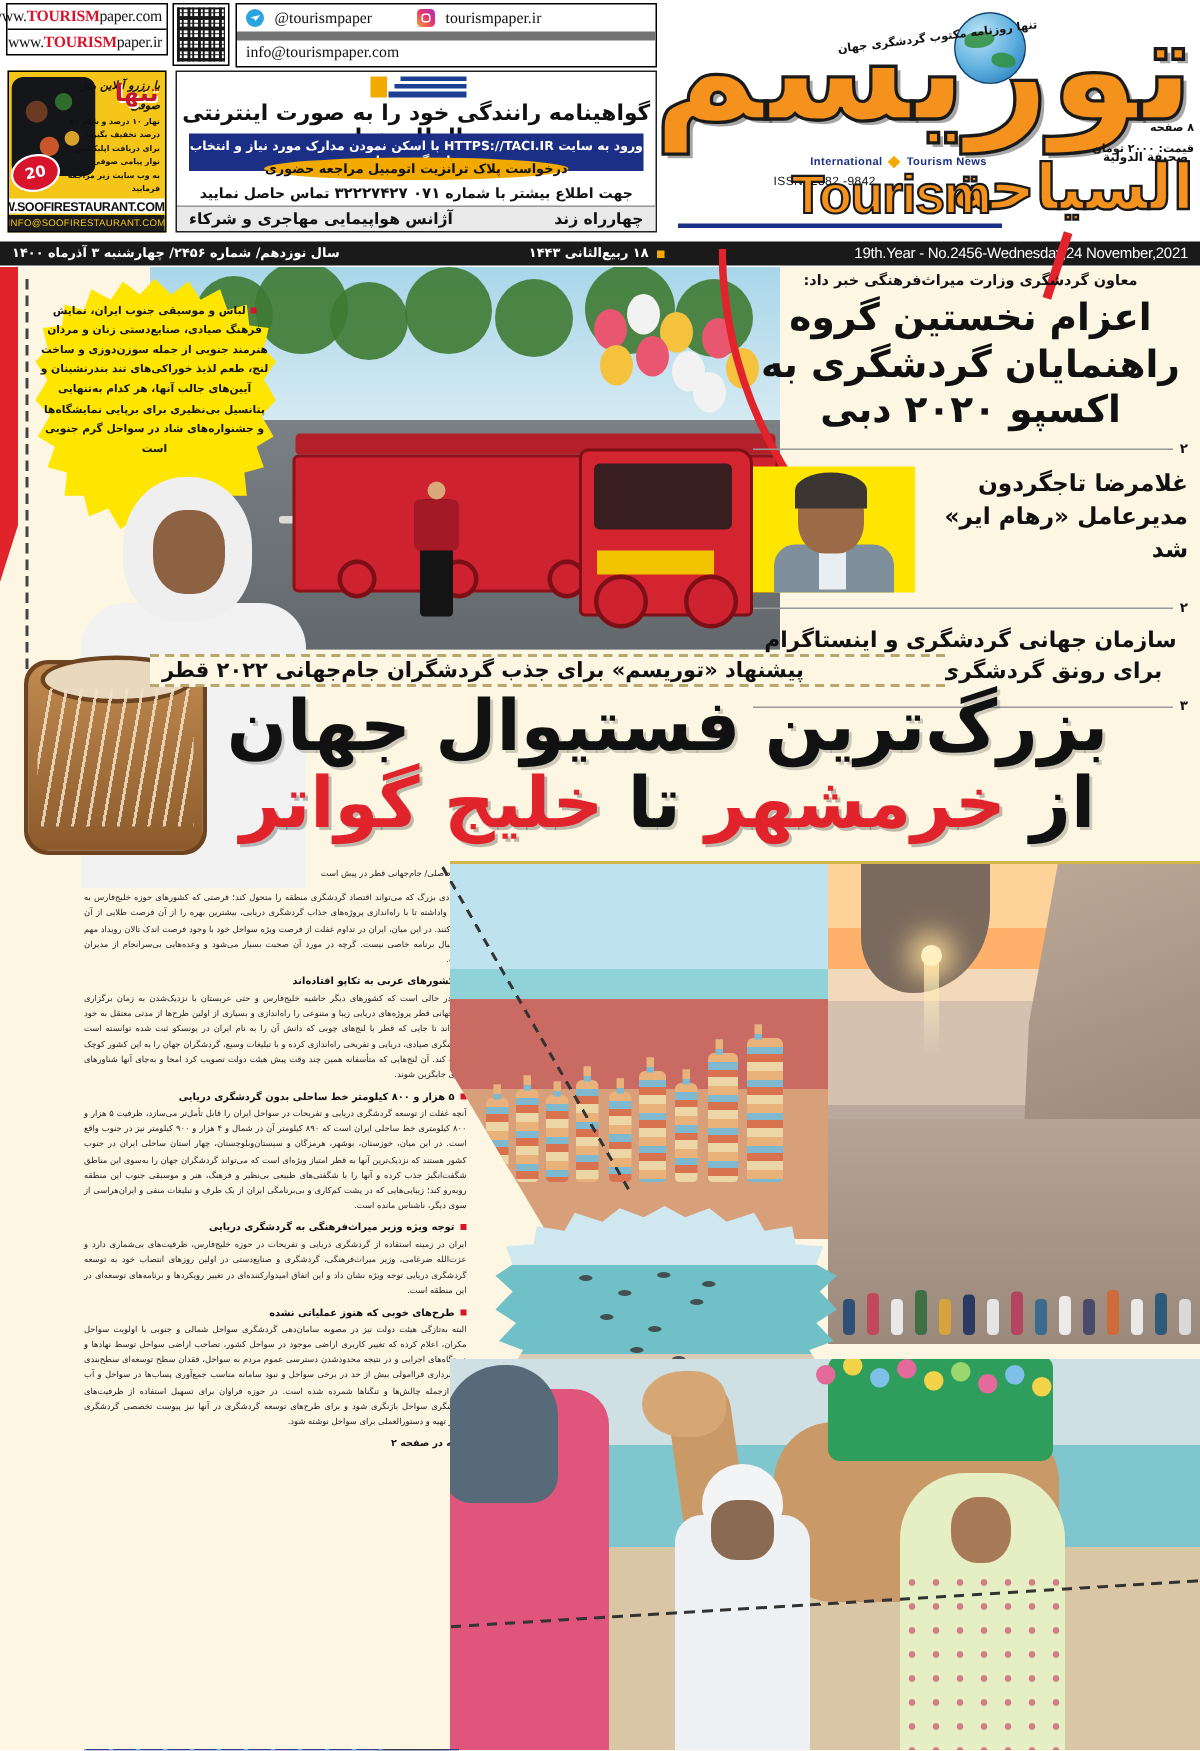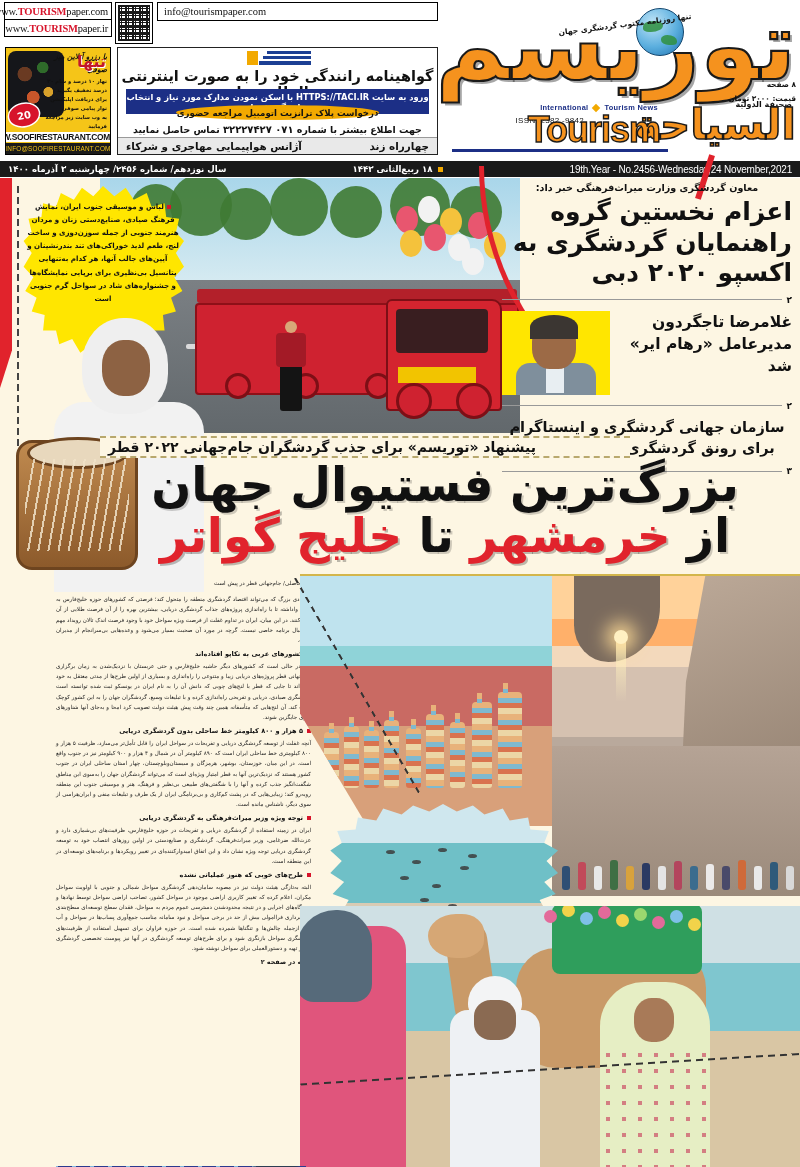"@tourismpaper" div.social-row { html: none -> <div> <span></span> <span>@tourismpaper</span> <span></span> <span></span> <span>tourismpaper.ir</span> </div> }
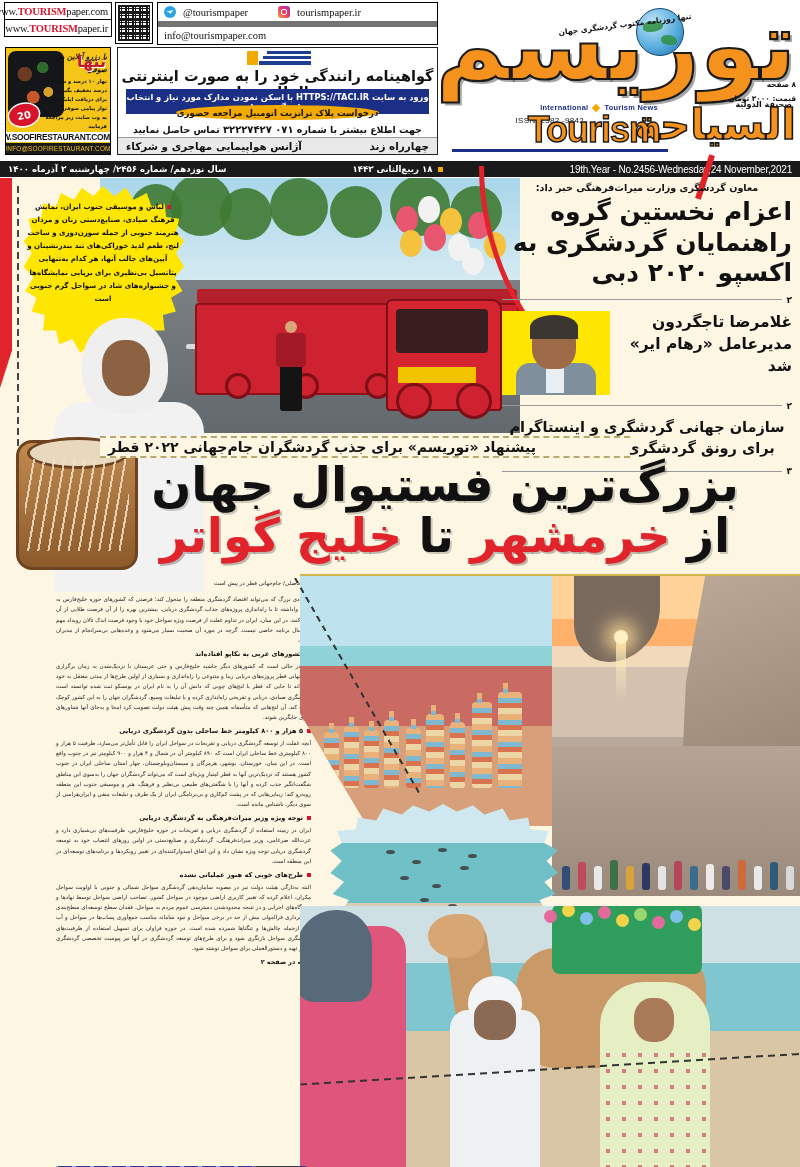"اعزام نخستین گروه راهنمایان گردشگری" .nc-title { text-align: right -> center }
